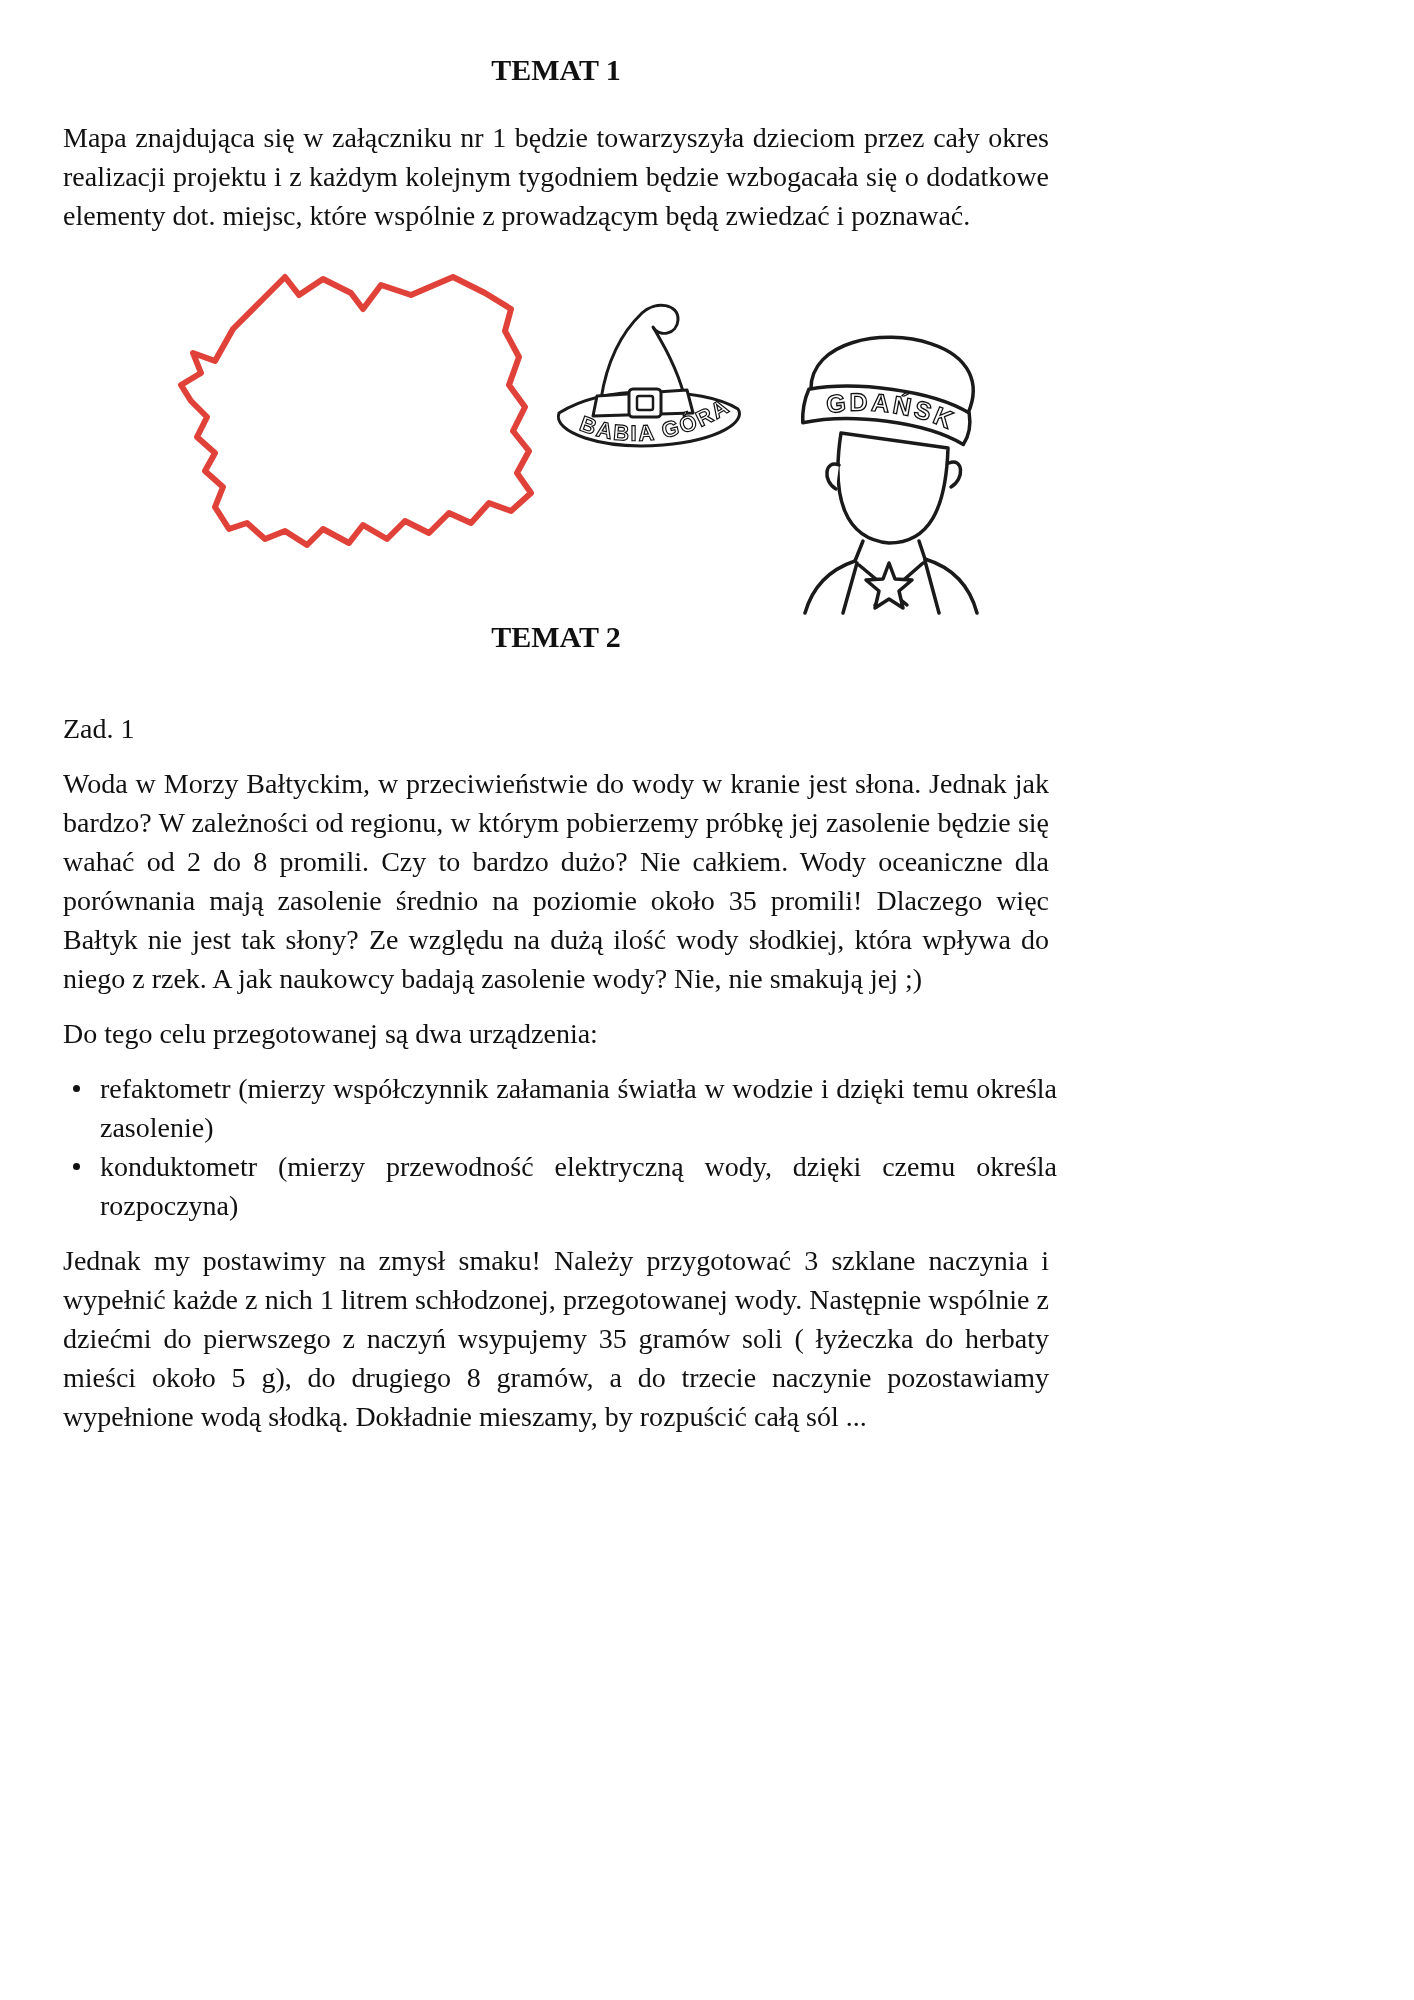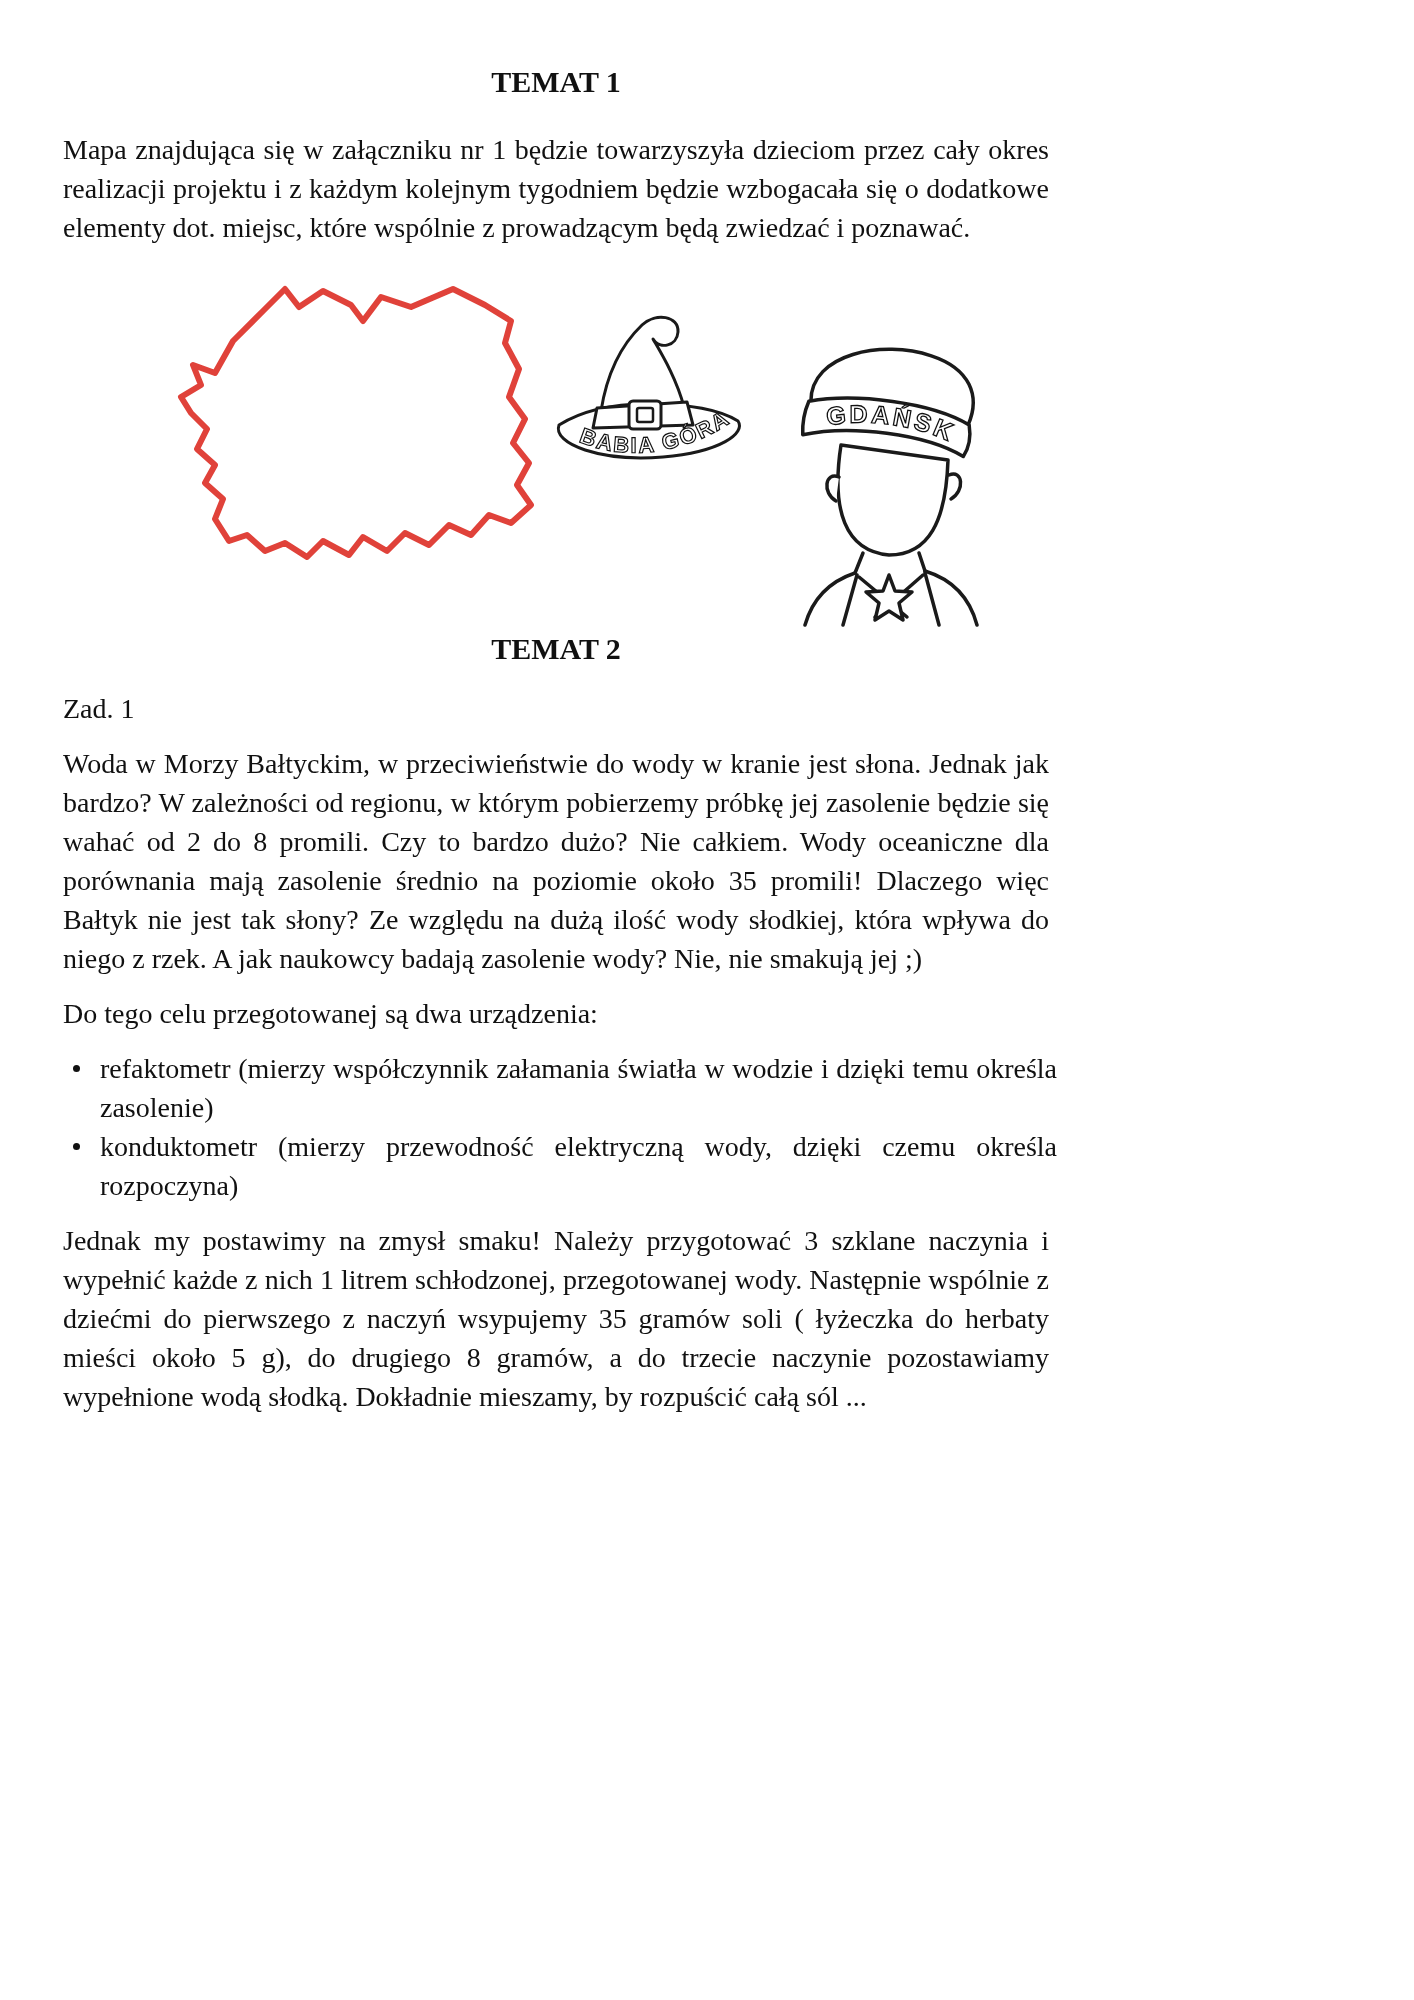"TEMAT 1" .content { top: 12px -> 0 }
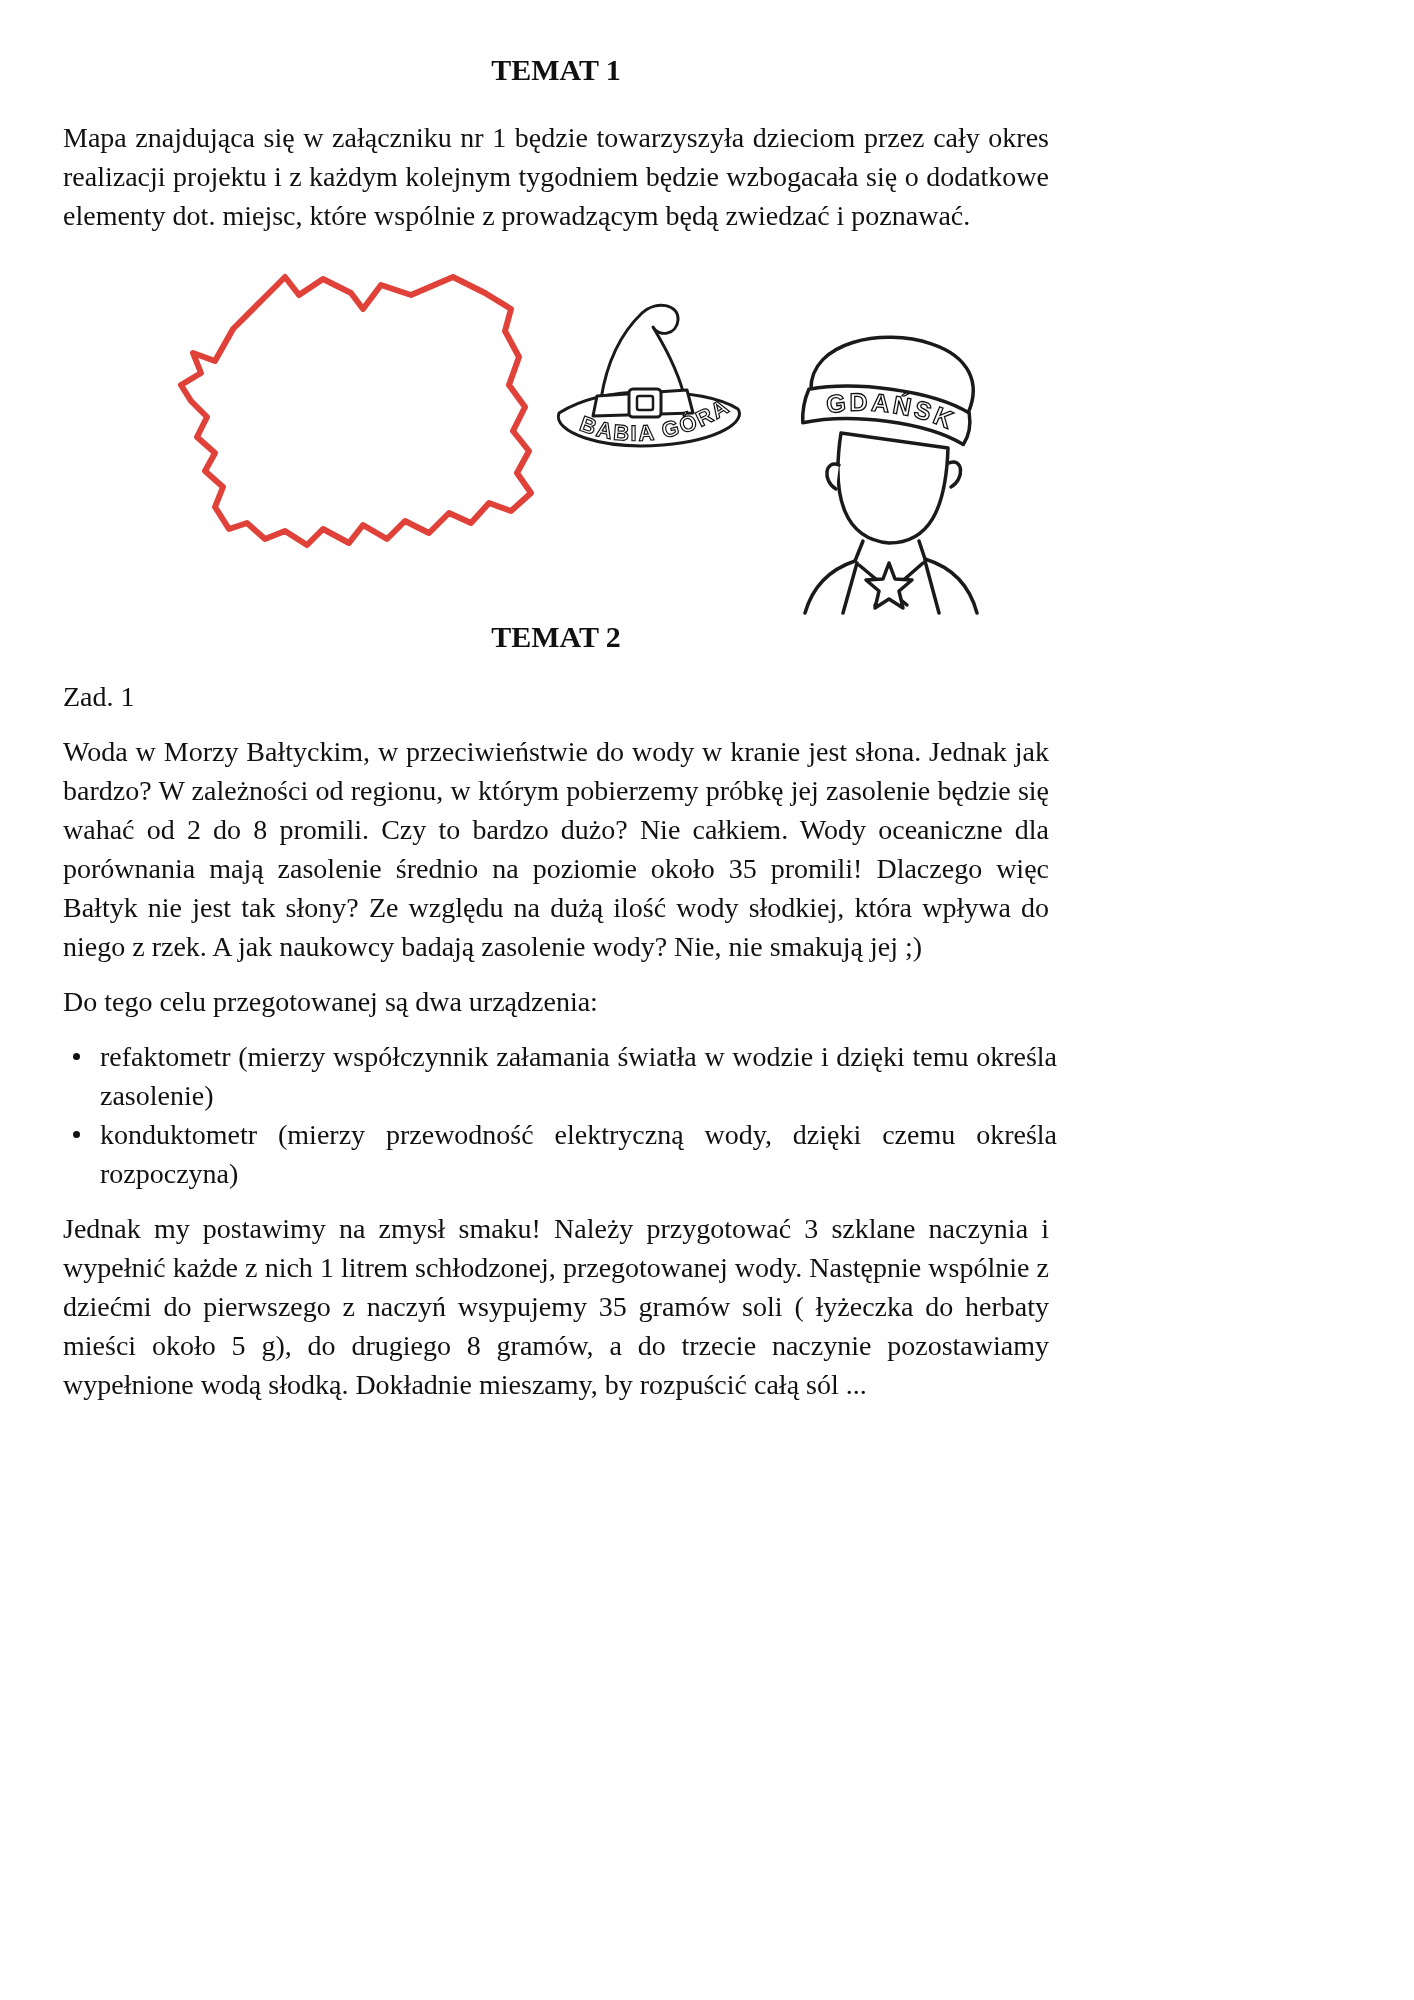"TEMAT 2" .title-2 { margin-bottom: 20px -> 52px }
